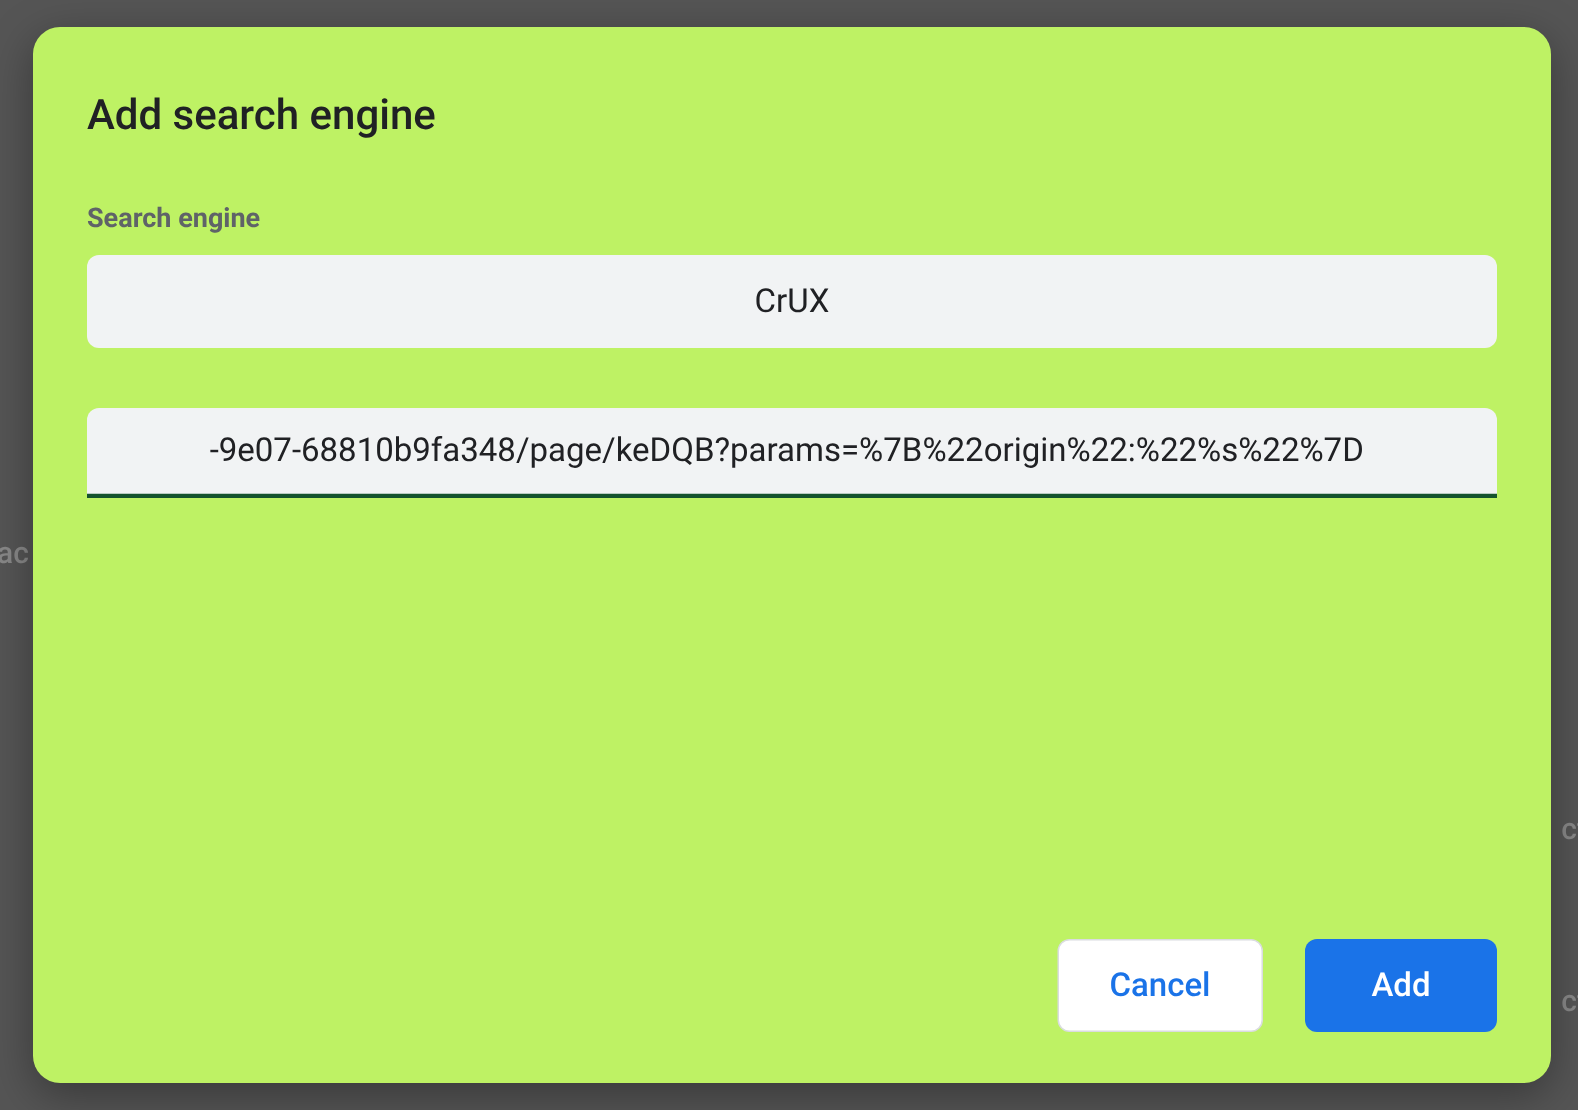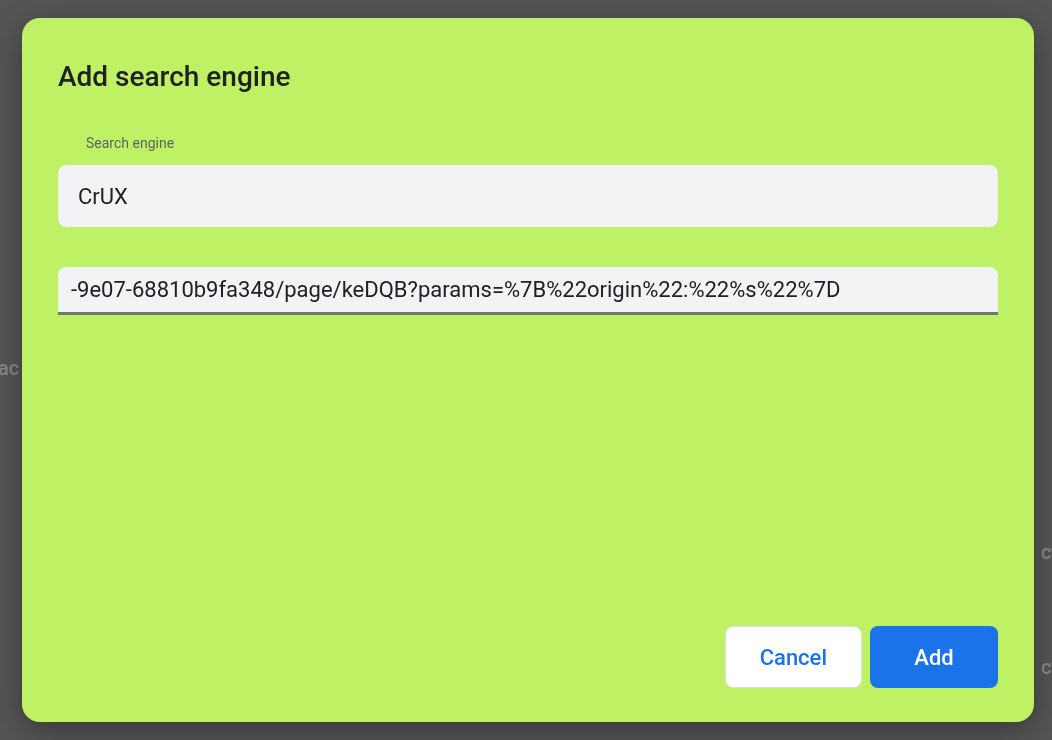"Search engine" .field-label { font-size: 14px -> 18px; font-weight: 400 -> 700; margin-left: 28px -> none }
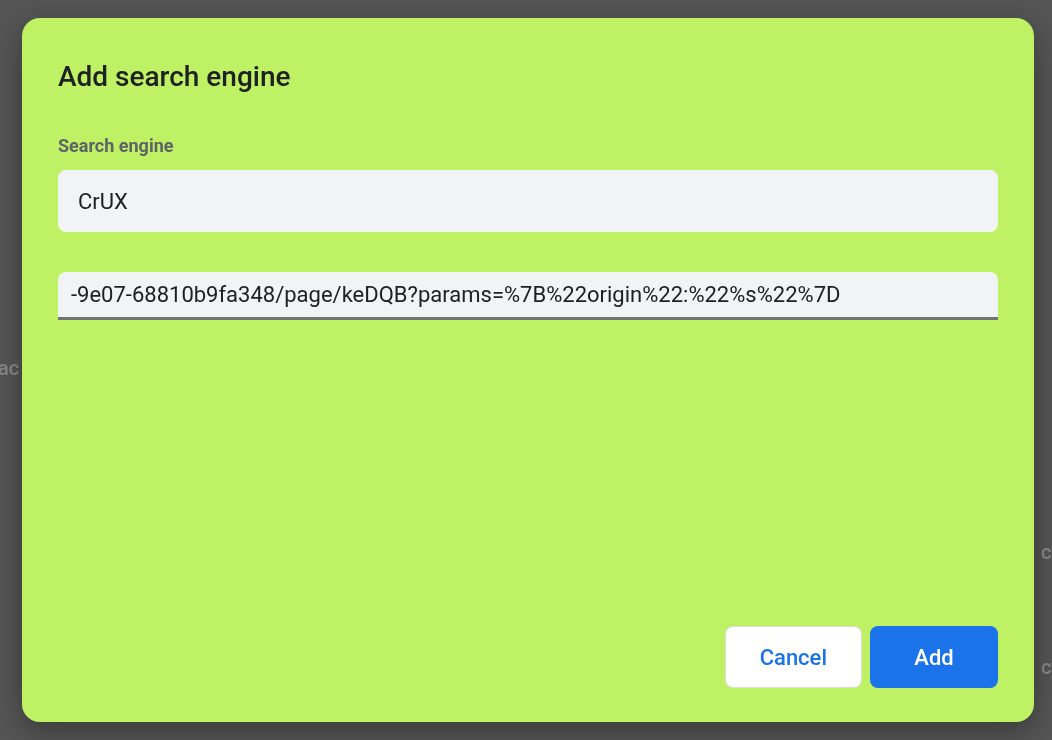"CrUX" .text-input { text-align: none -> center }
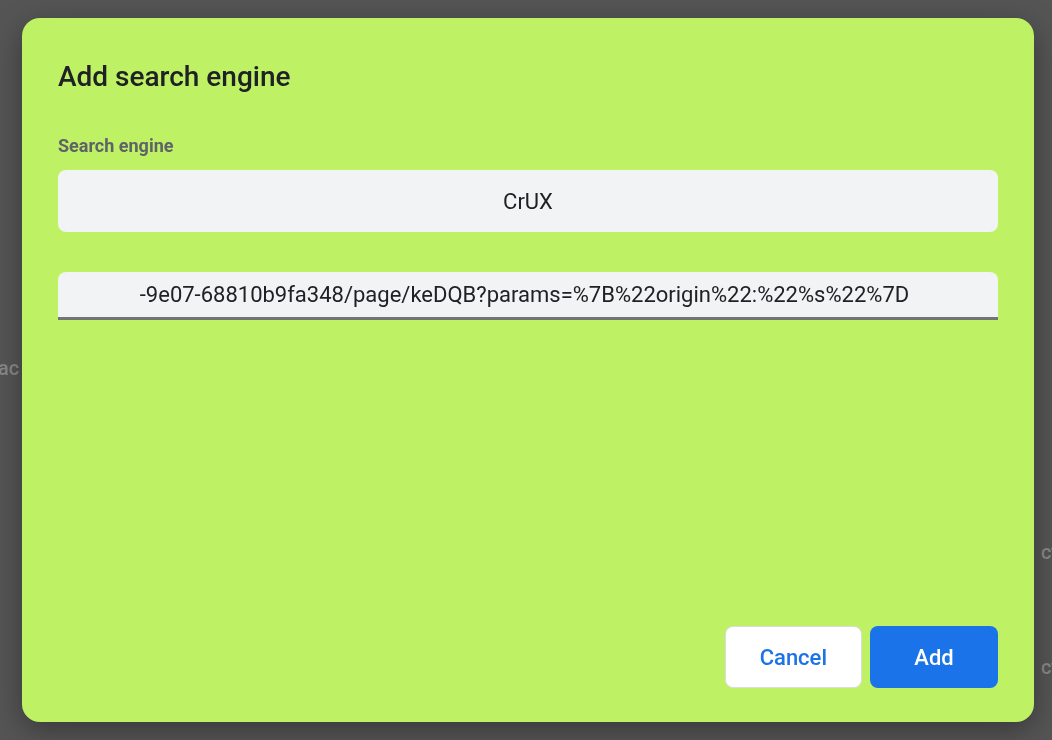"-9e07-68810b9fa348/page/keDQB?params=%7B" .text-input.focused { border-bottom: 3px solid #737373 -> 3px solid #14532d; height: 48px -> 60px }
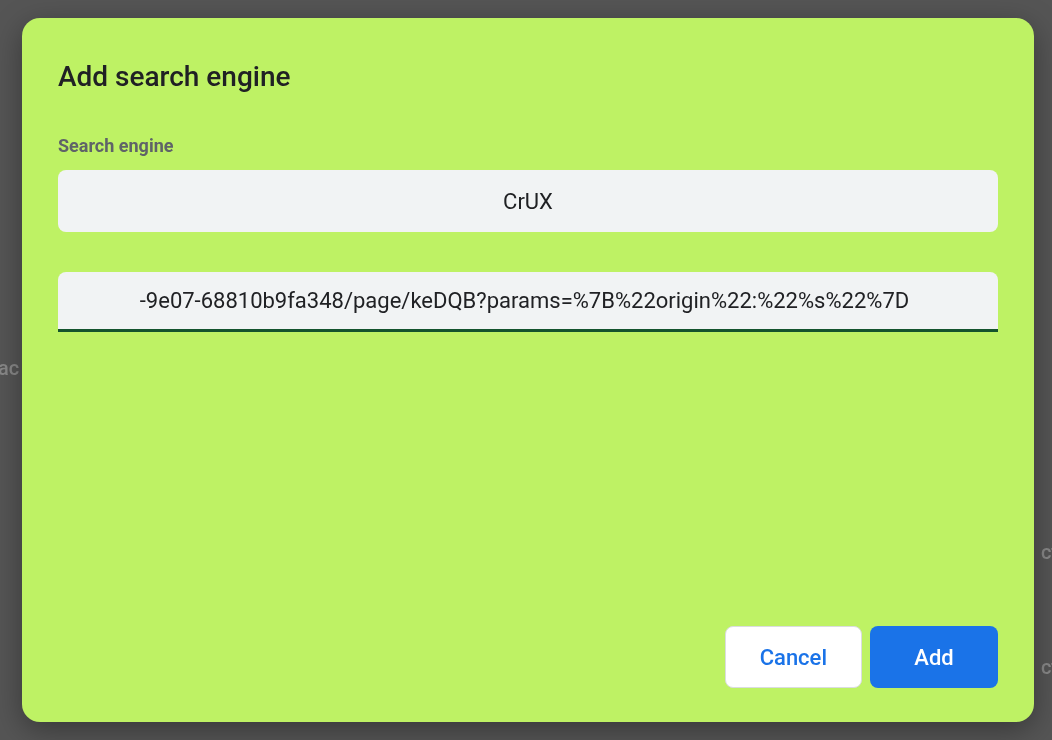"Cancel" .button-row { gap: 8px -> 28px }
